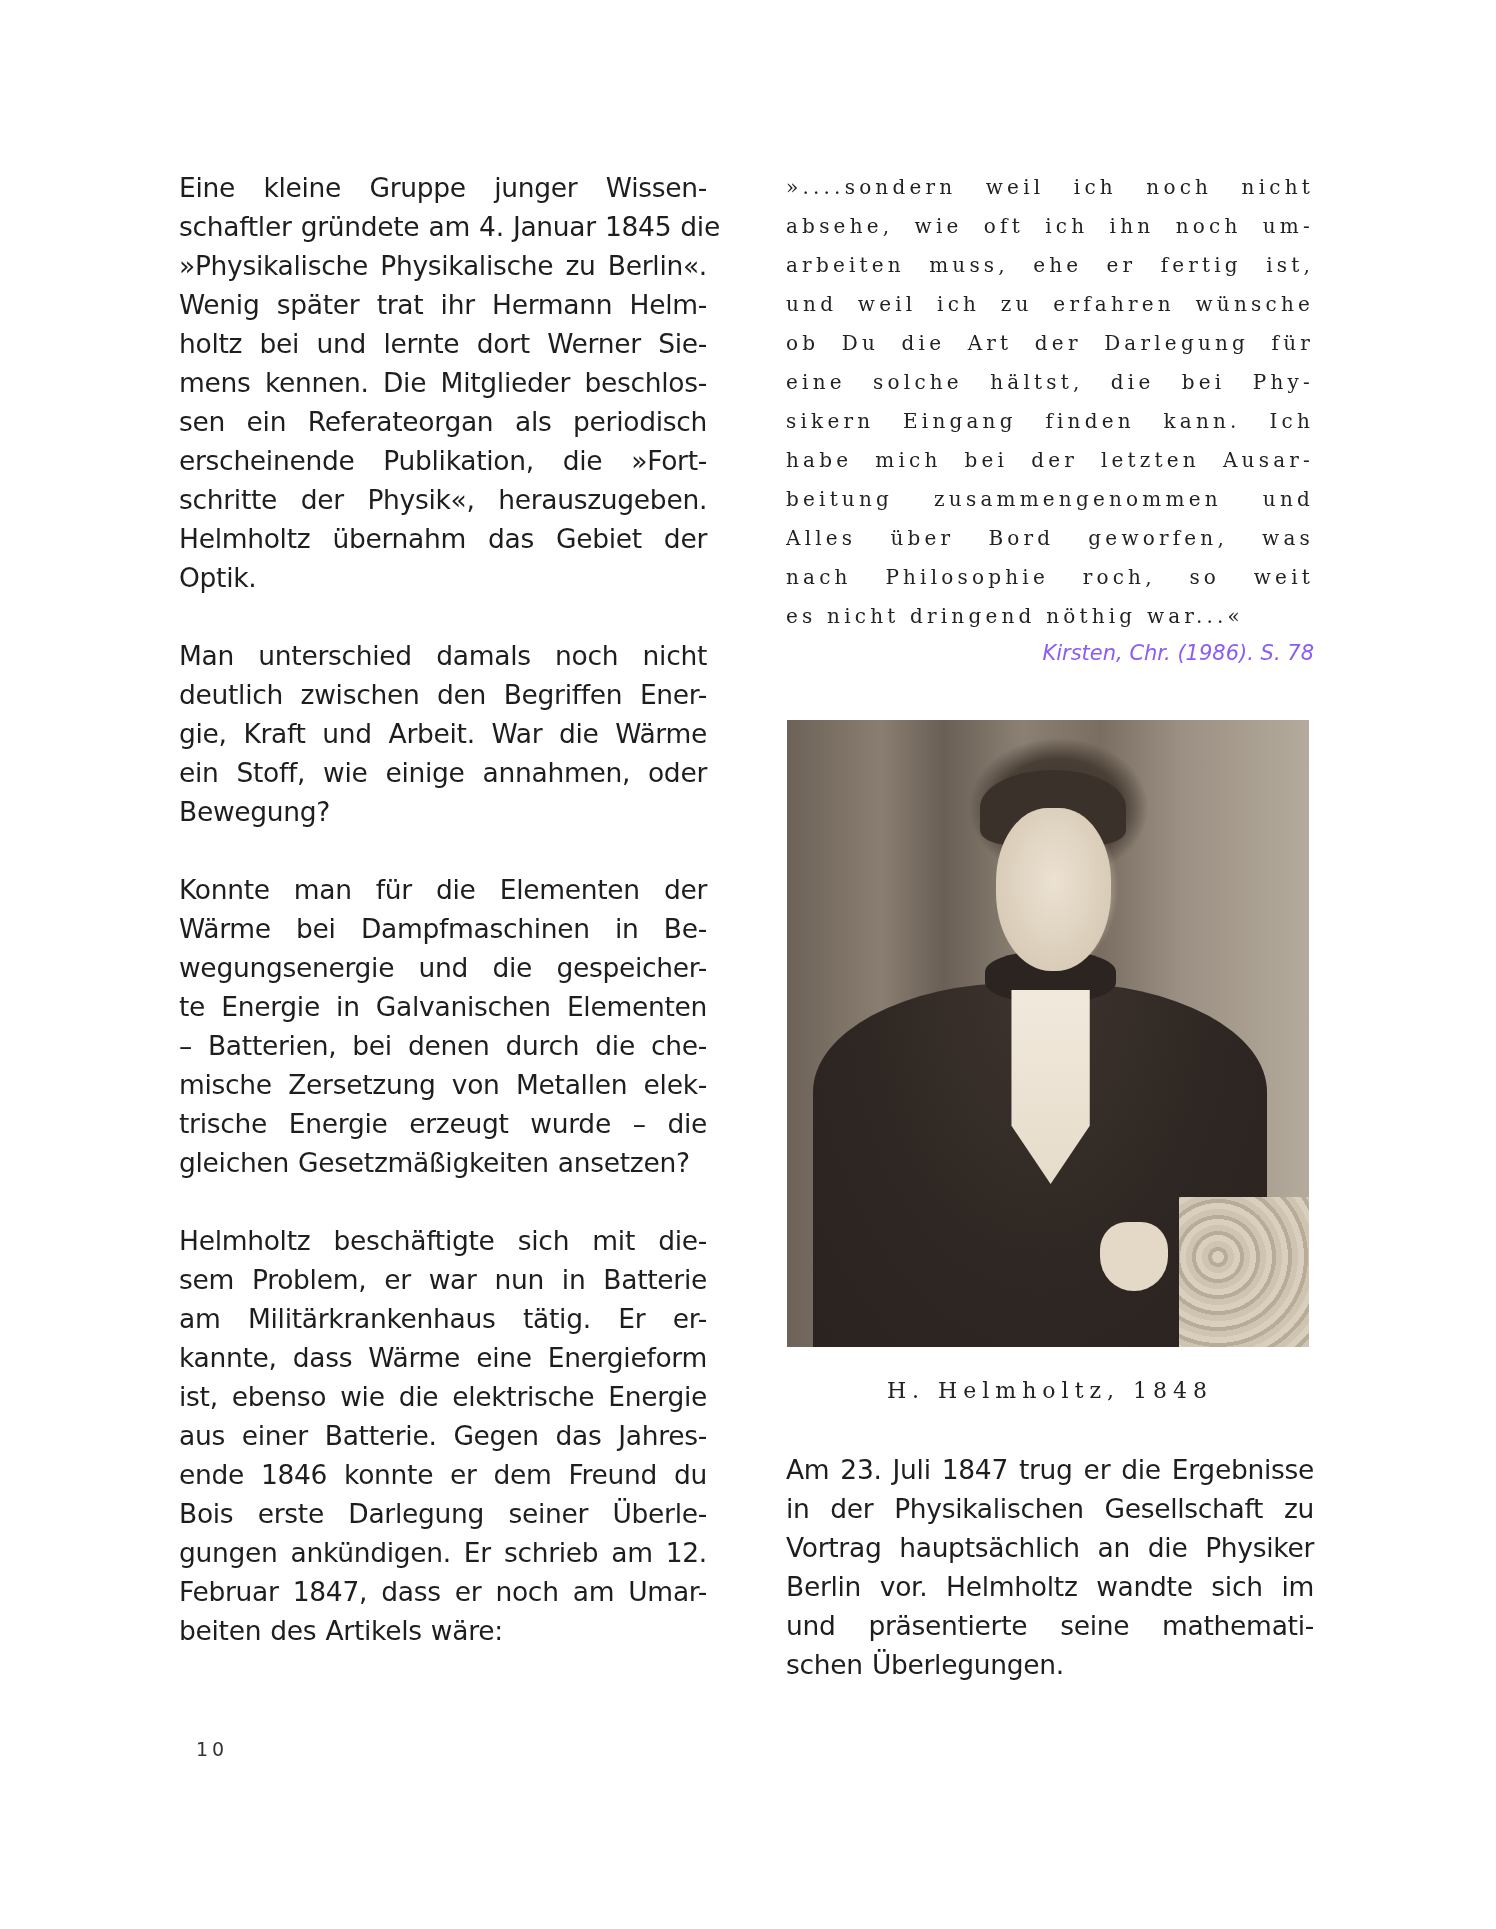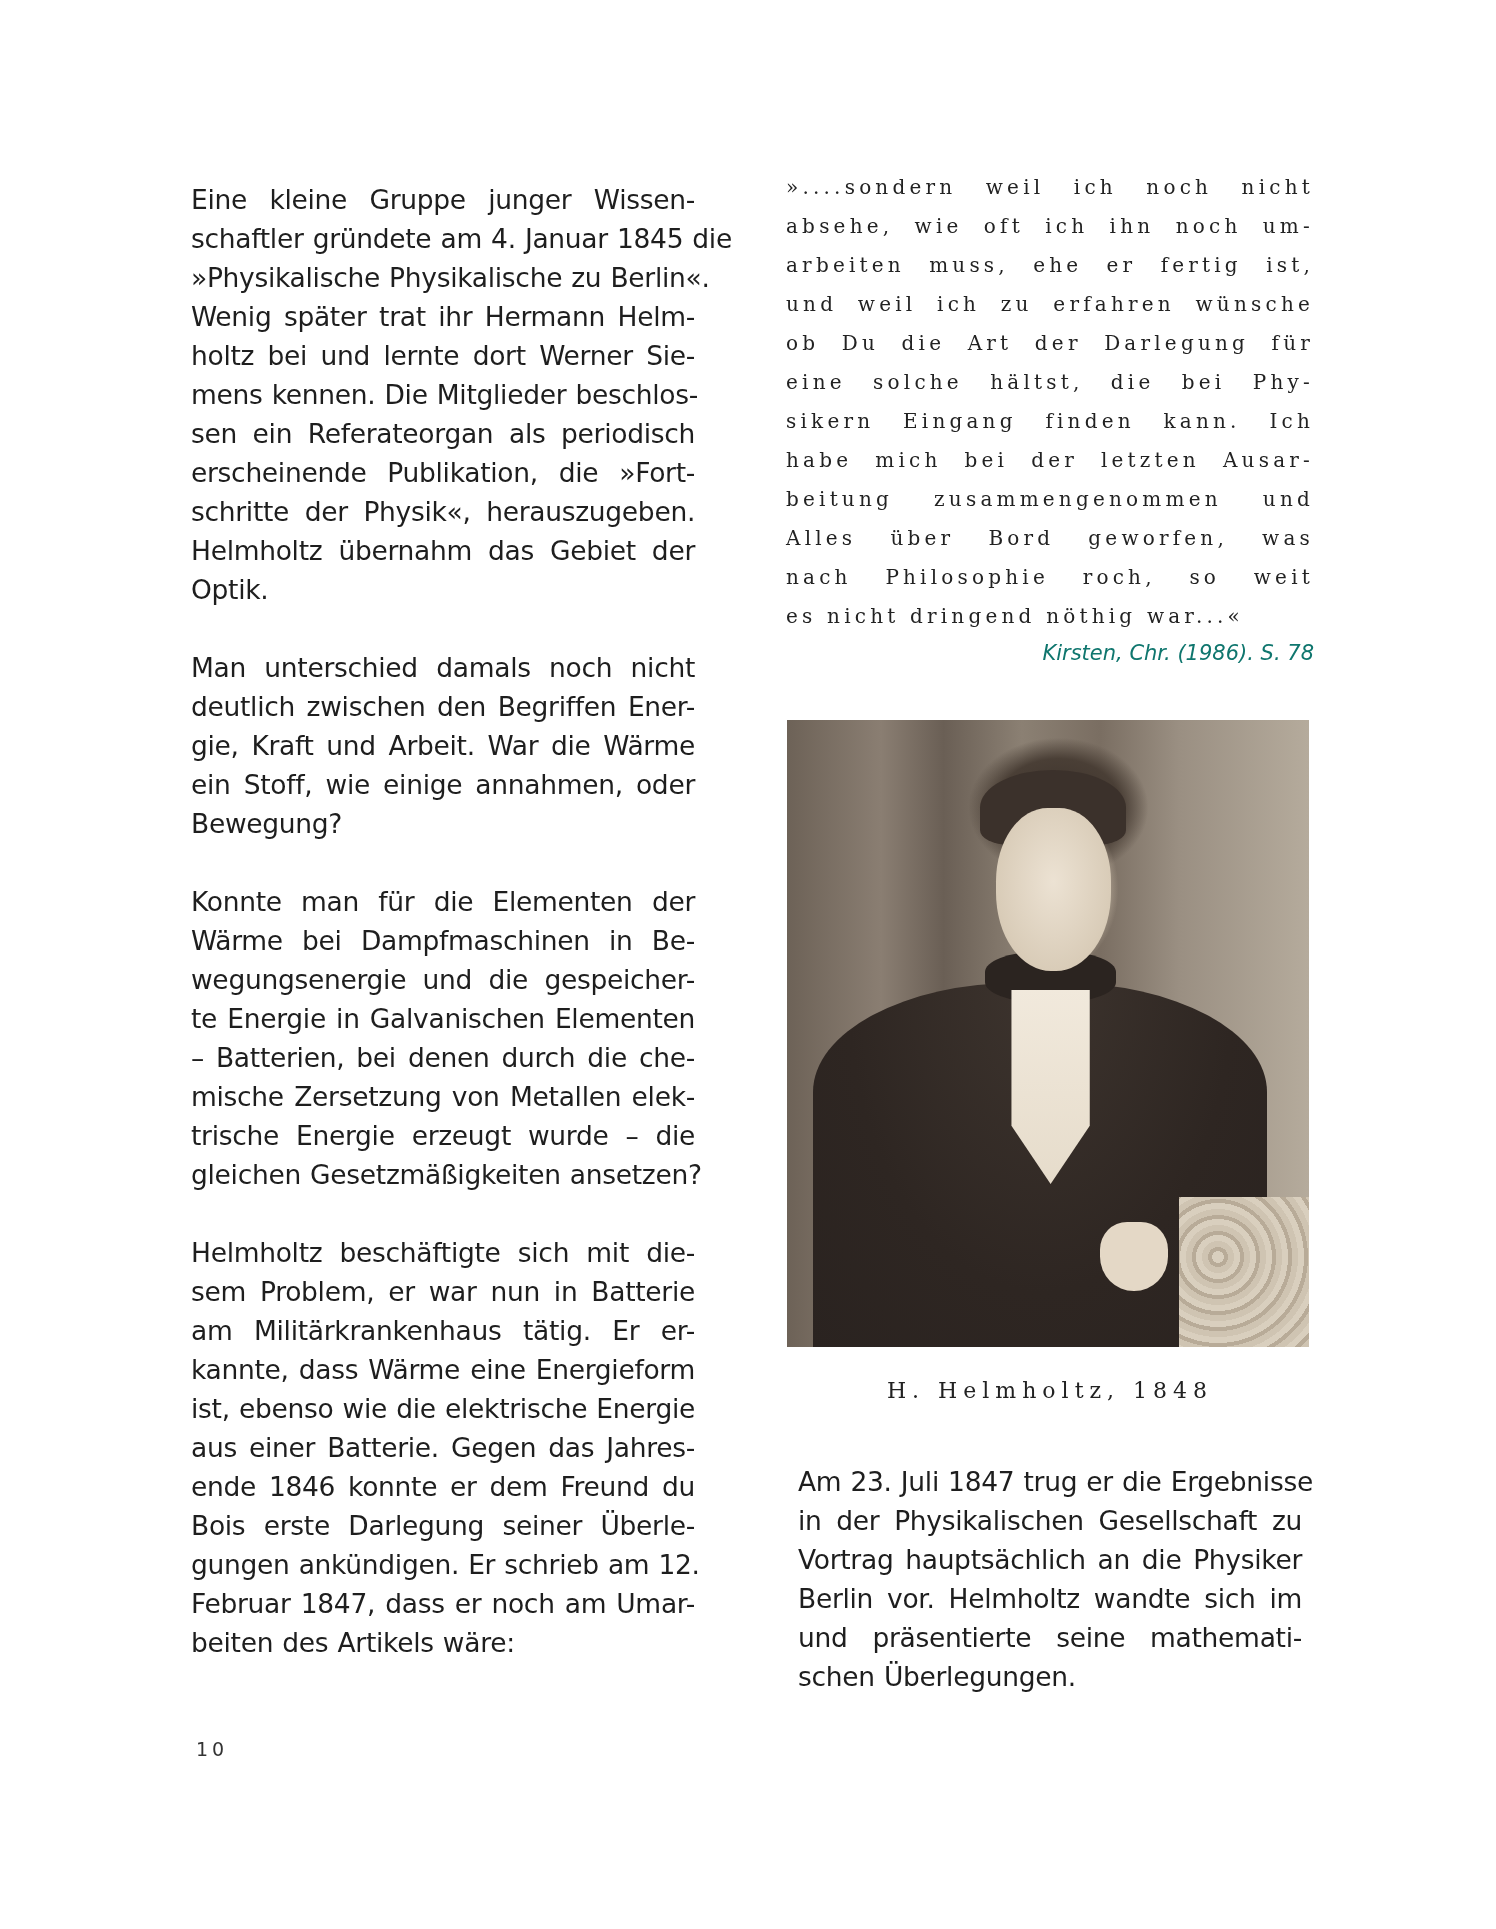"Eine kleine Gruppe junger Wissen-" .body-text { margin: 12px -> 0 }
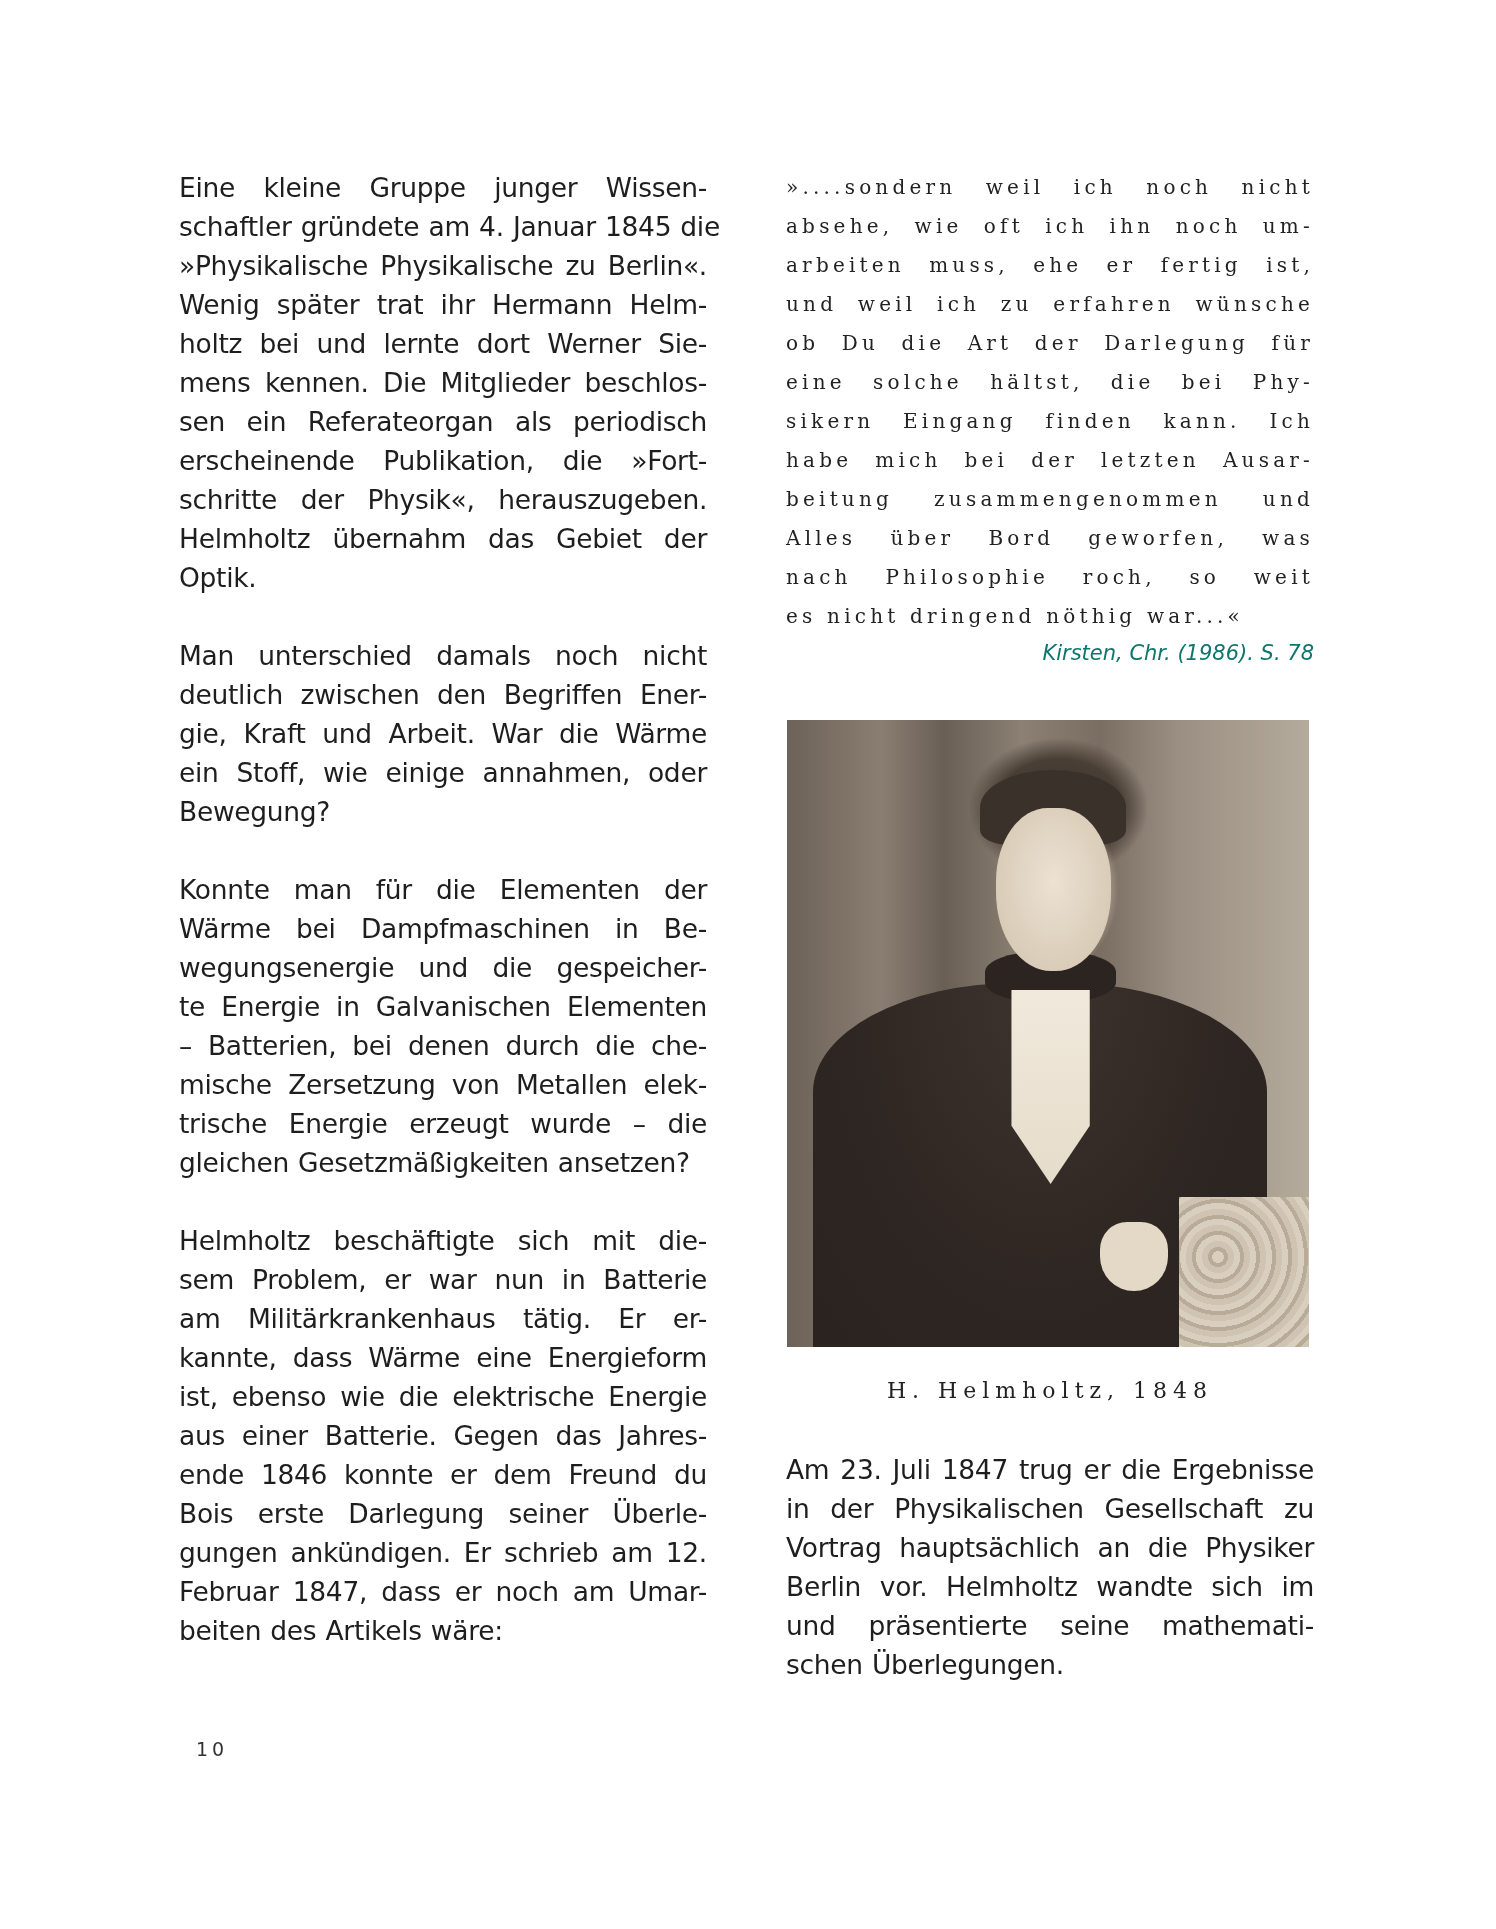"Kirsten, Chr. (1986). S. 78" .citation { color: #0f766e -> #8b5cf6 }
